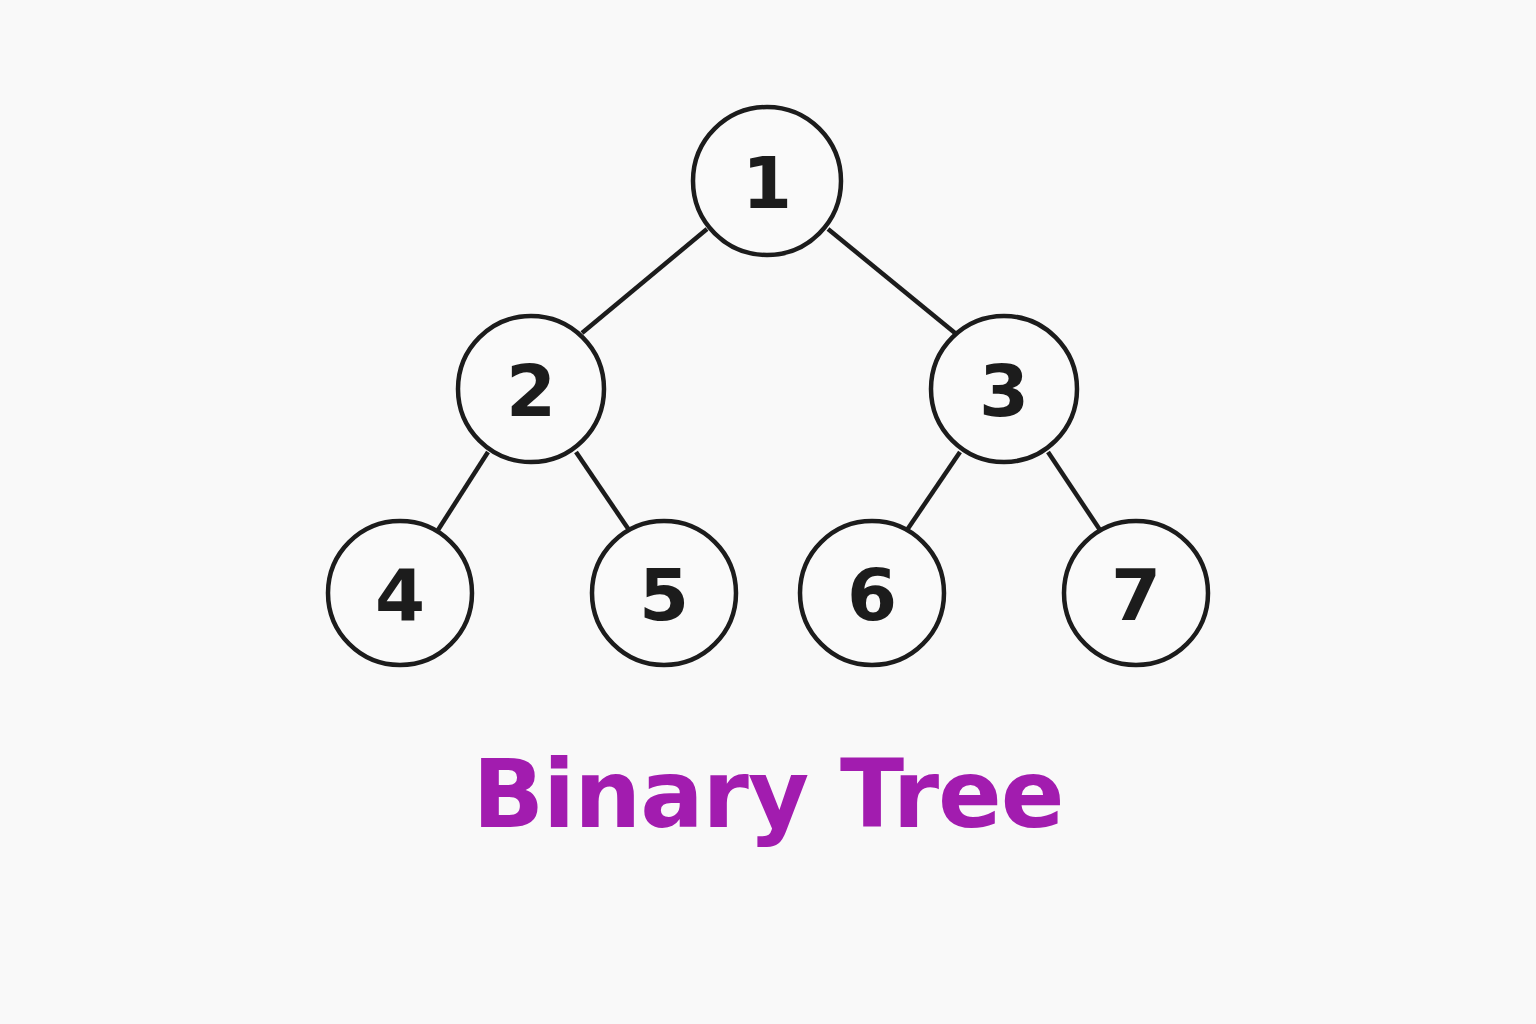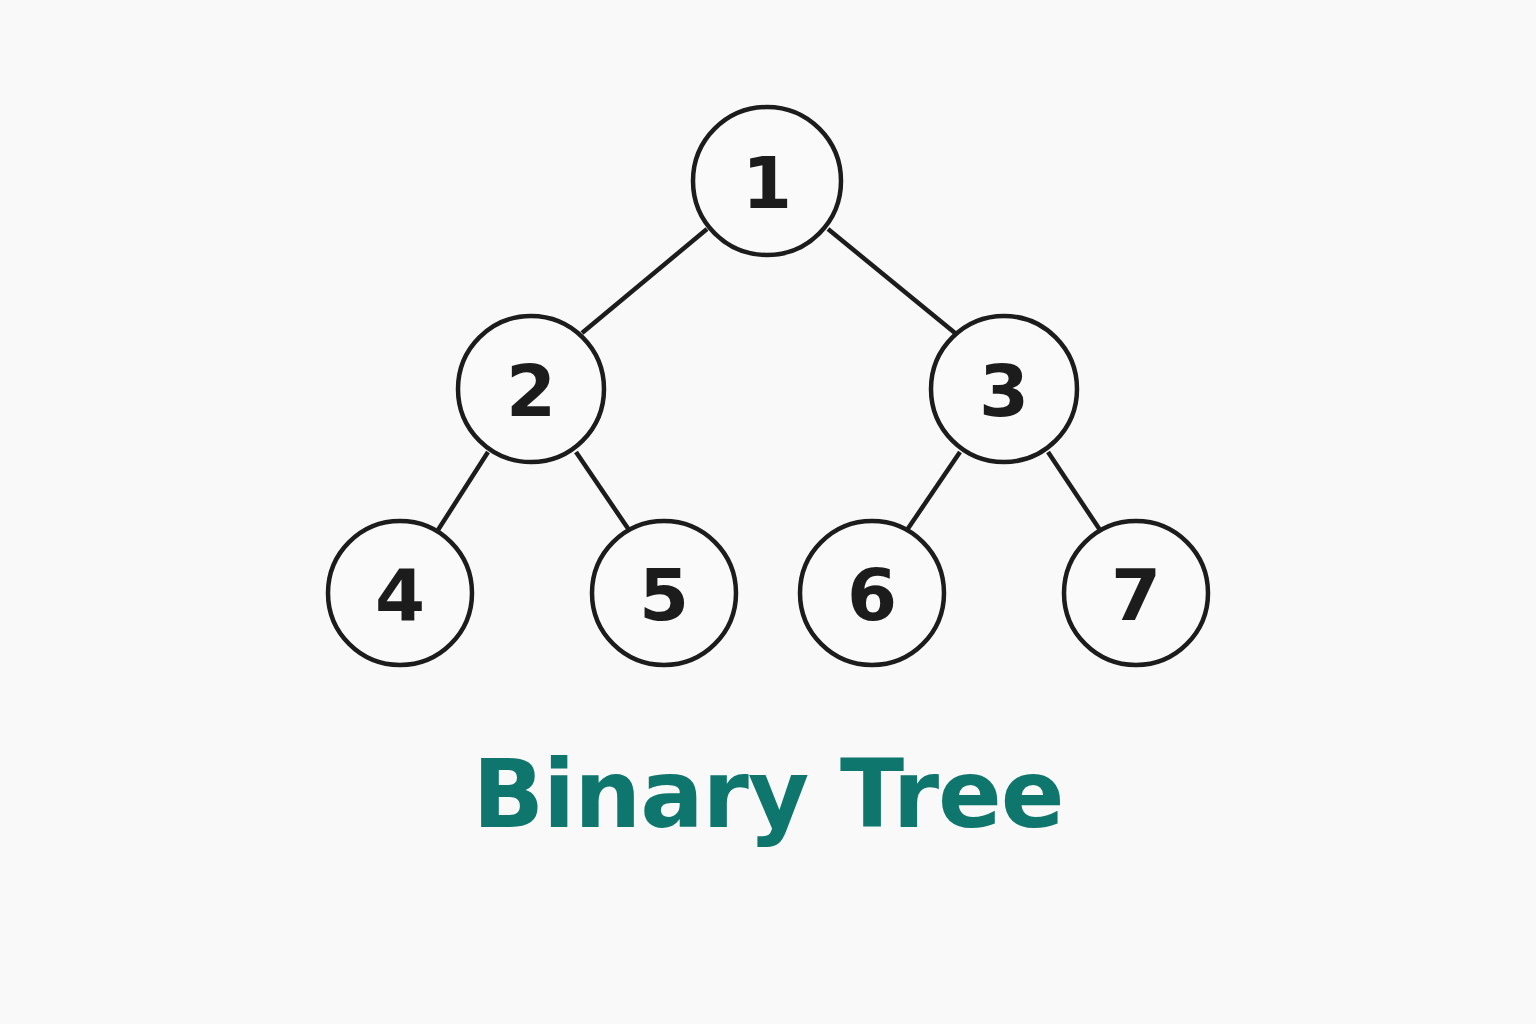"Binary Tree" .title { color: #0f766e -> #a21caf }
